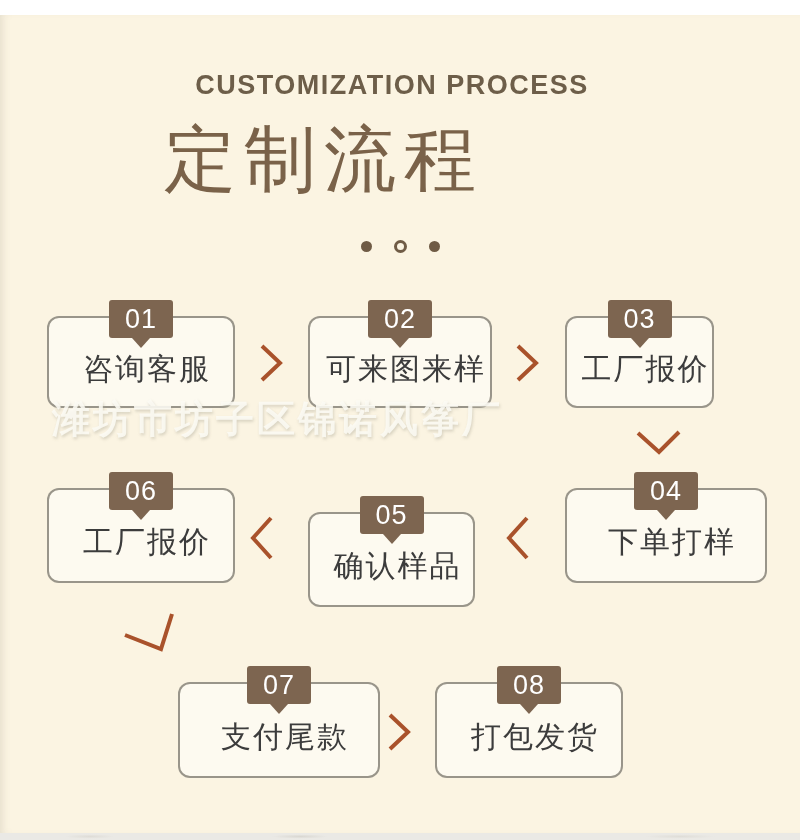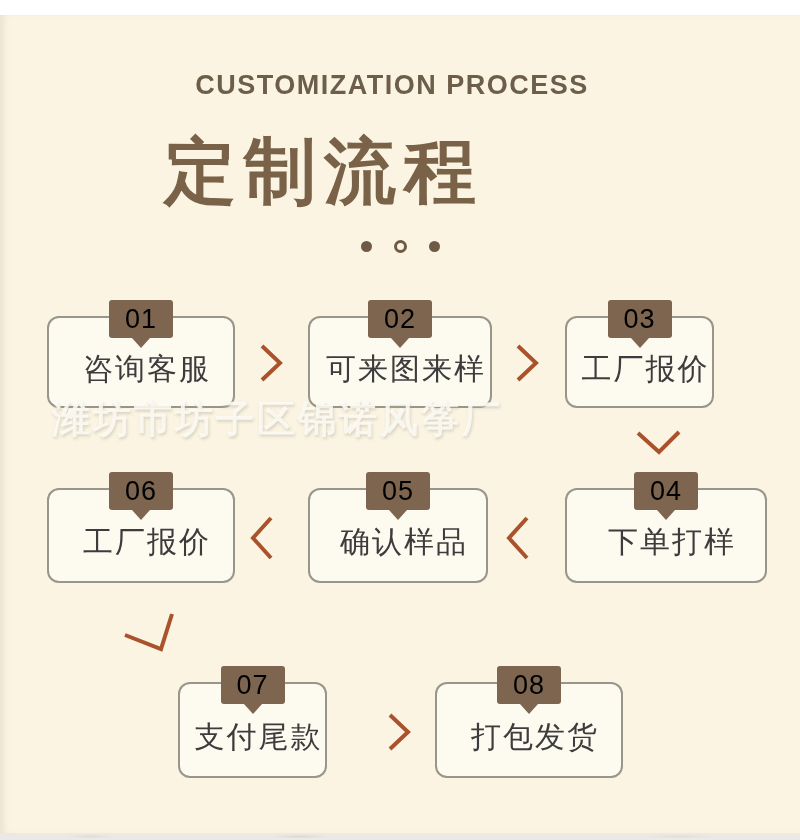"定制流程" .big-title { font-weight: bold -> normal; top: 124px -> 112px }
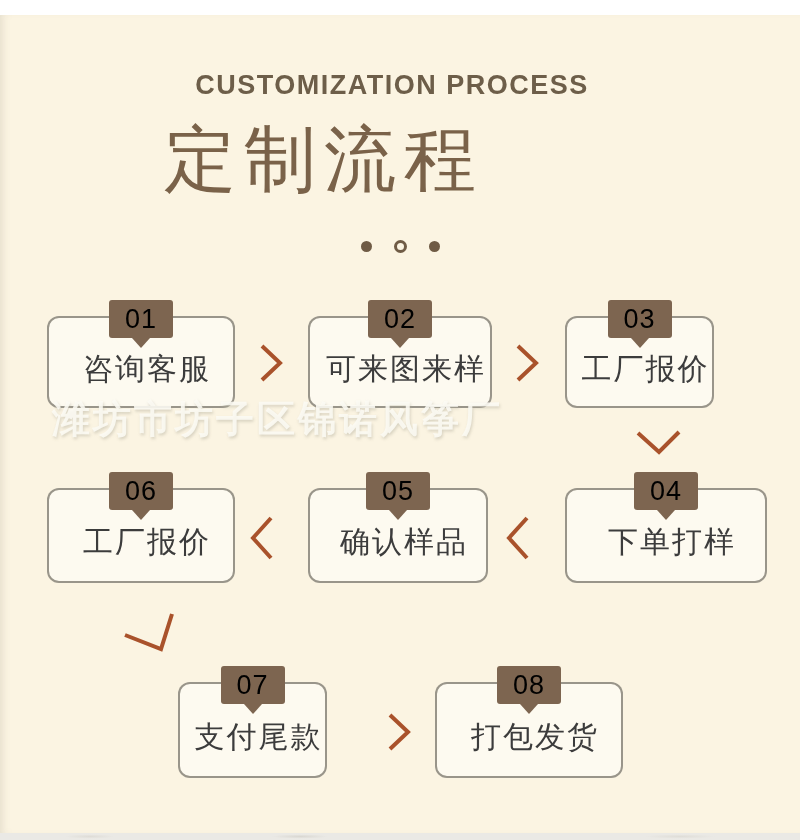"01" .badge { color: #000000 -> #ffffff }
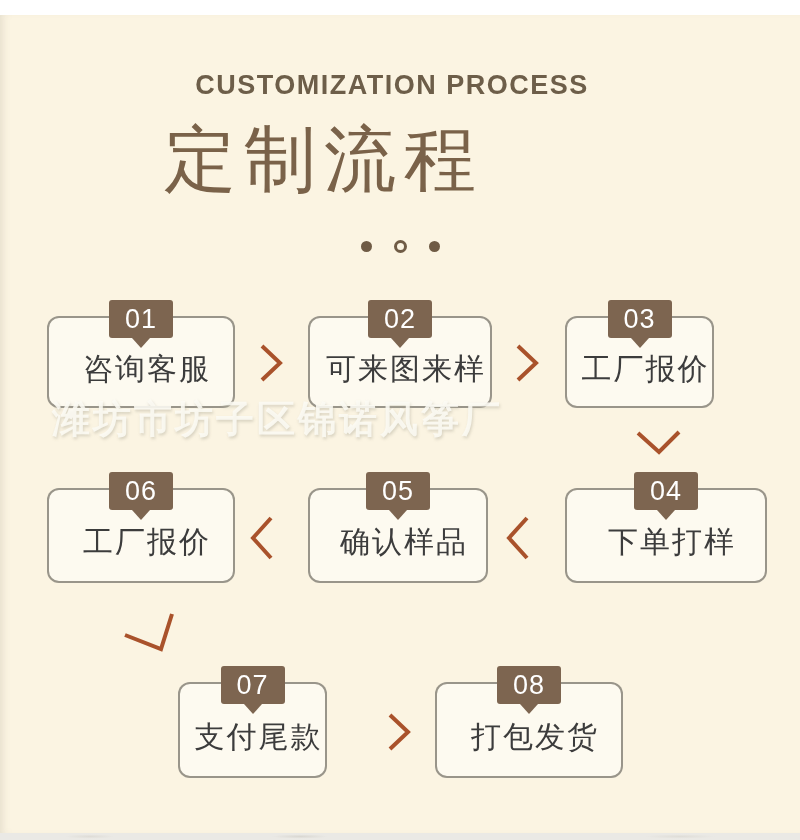"05" .p5 { top: 488px -> 512px; width: 180px -> 167px }
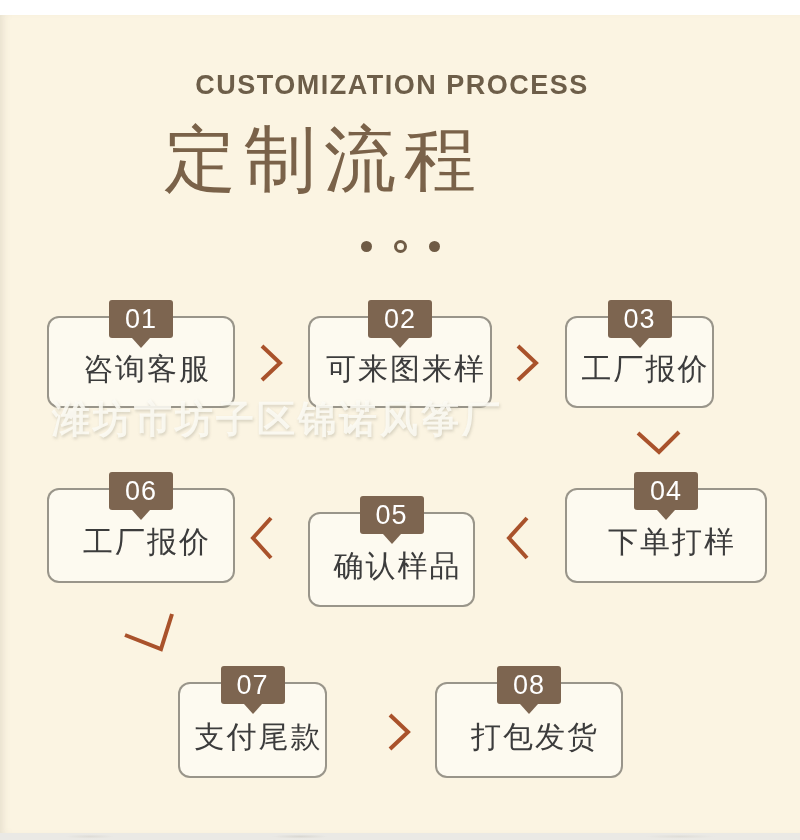"07" .p7 { width: 149px -> 202px }
